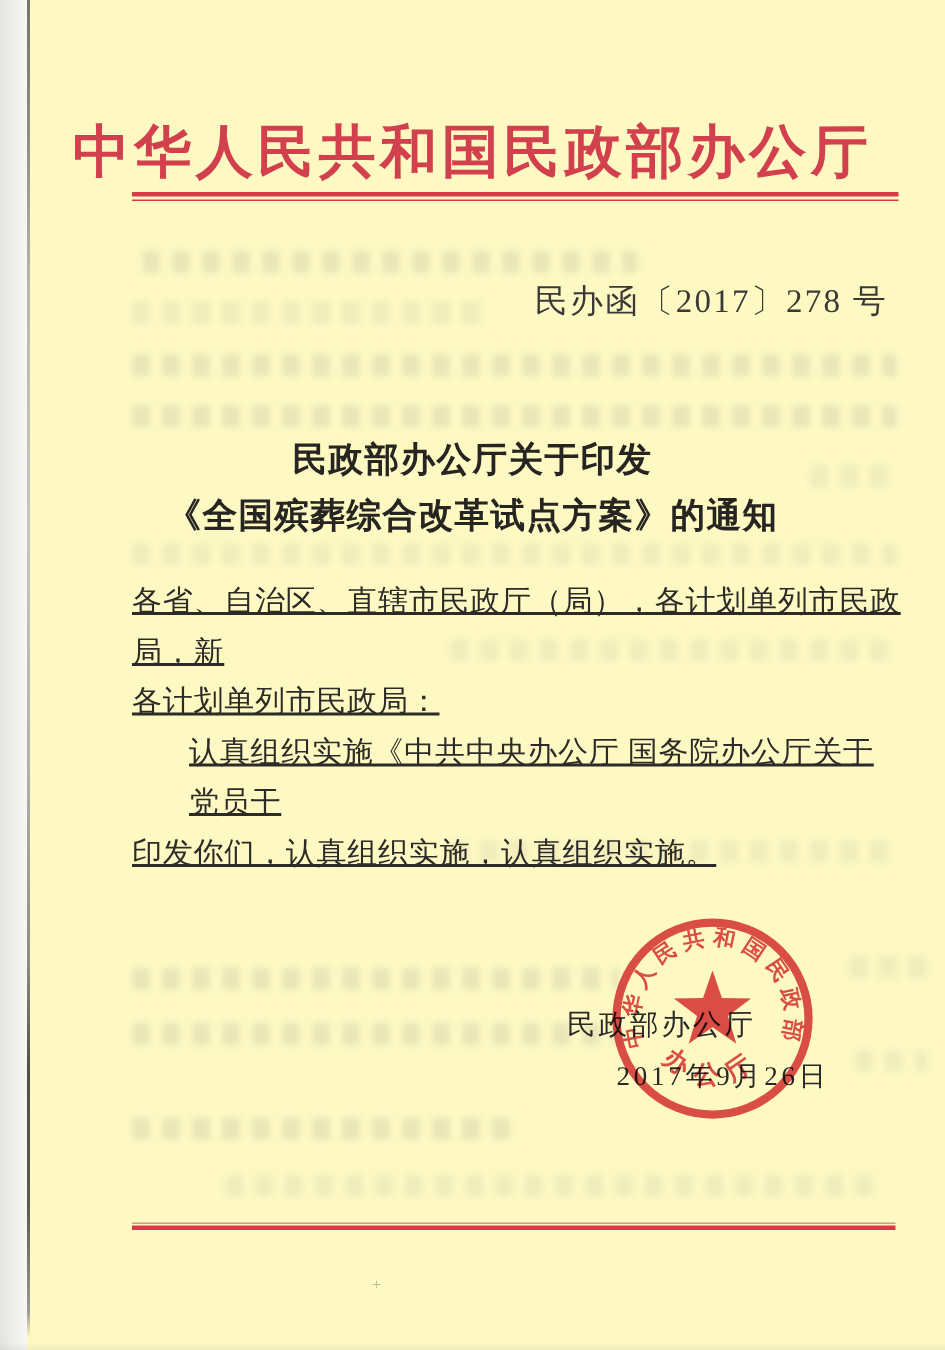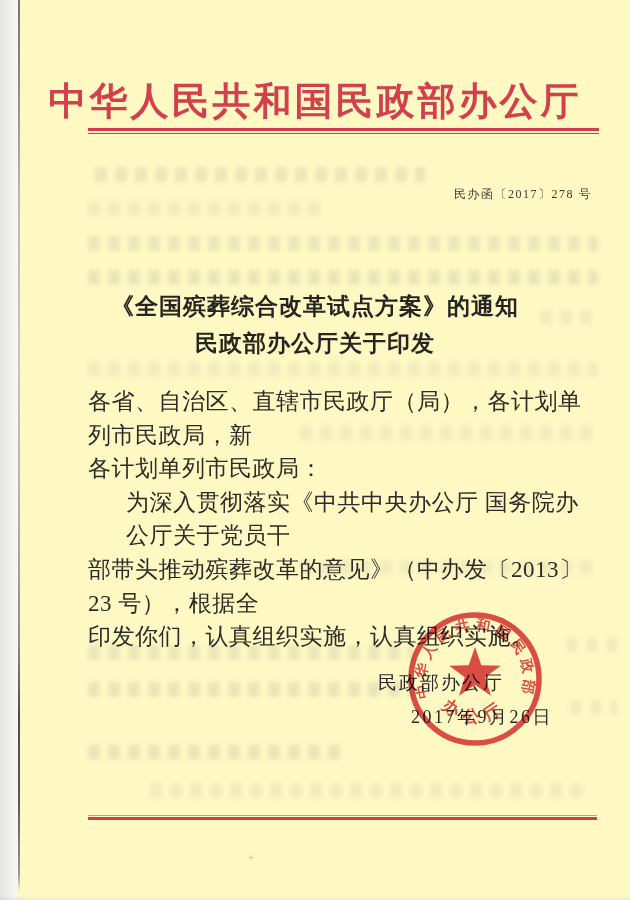"民办函〔2017〕278 号" .doc-number { font-size: 12px -> 22px }
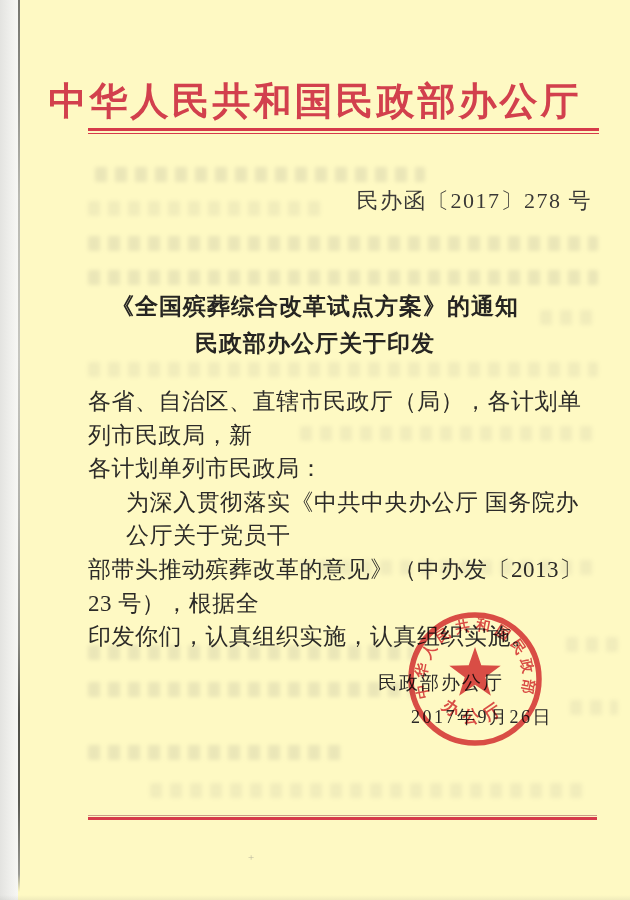"《全国殡葬综合改革试点方案》的通知" div { order: before "民政部办公厅关于印发" -> after "民政部办公厅关于印发" }
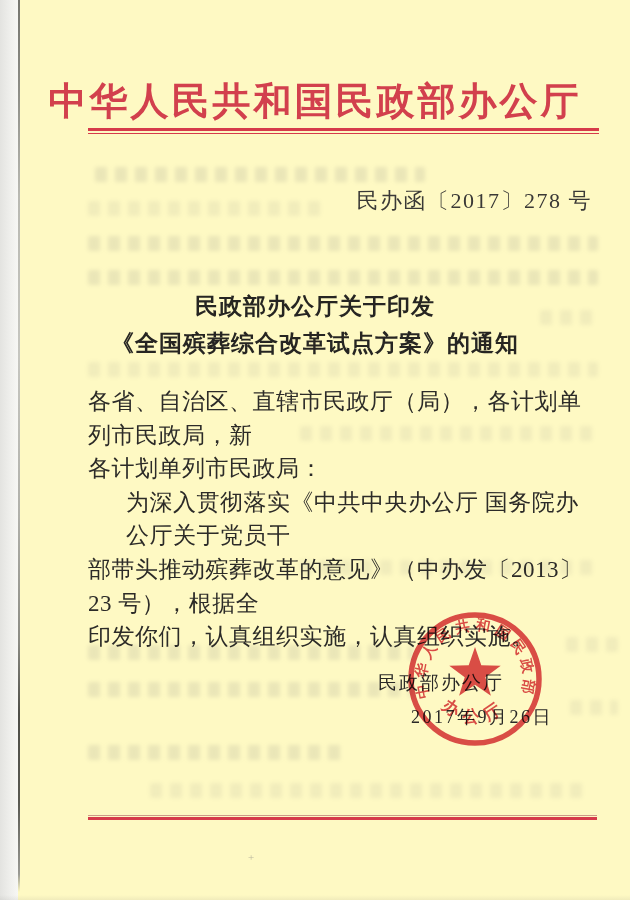"各省、自治区、直辖市民政厅（局），各计划单列市民政局，新" .body-text { font-size: 23px -> 20px; text-decoration: none -> underline }
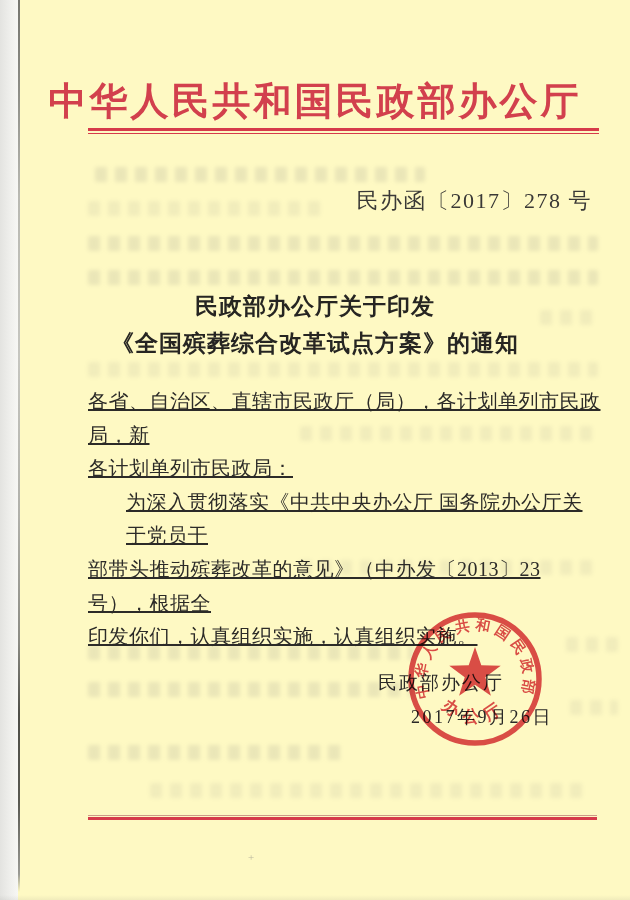"为深入贯彻落实《中共中央办公厅 国务院办公厅关于党员干" div.body-line { text: 为深入贯彻落实 -> 认真组织实施 }
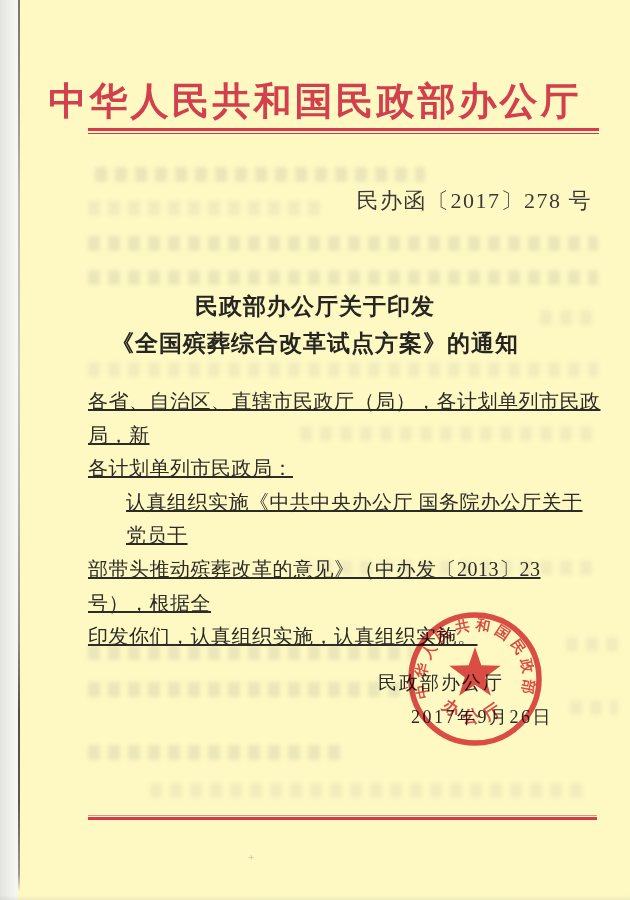"部带头推动殡葬改革的意见》（中办发〔2013〕23 号），根据全" div.body-line { html: <div>部带头推动殡葬改革的意见》（中办发〔2013〕23 号），根据全</div> -> none }
